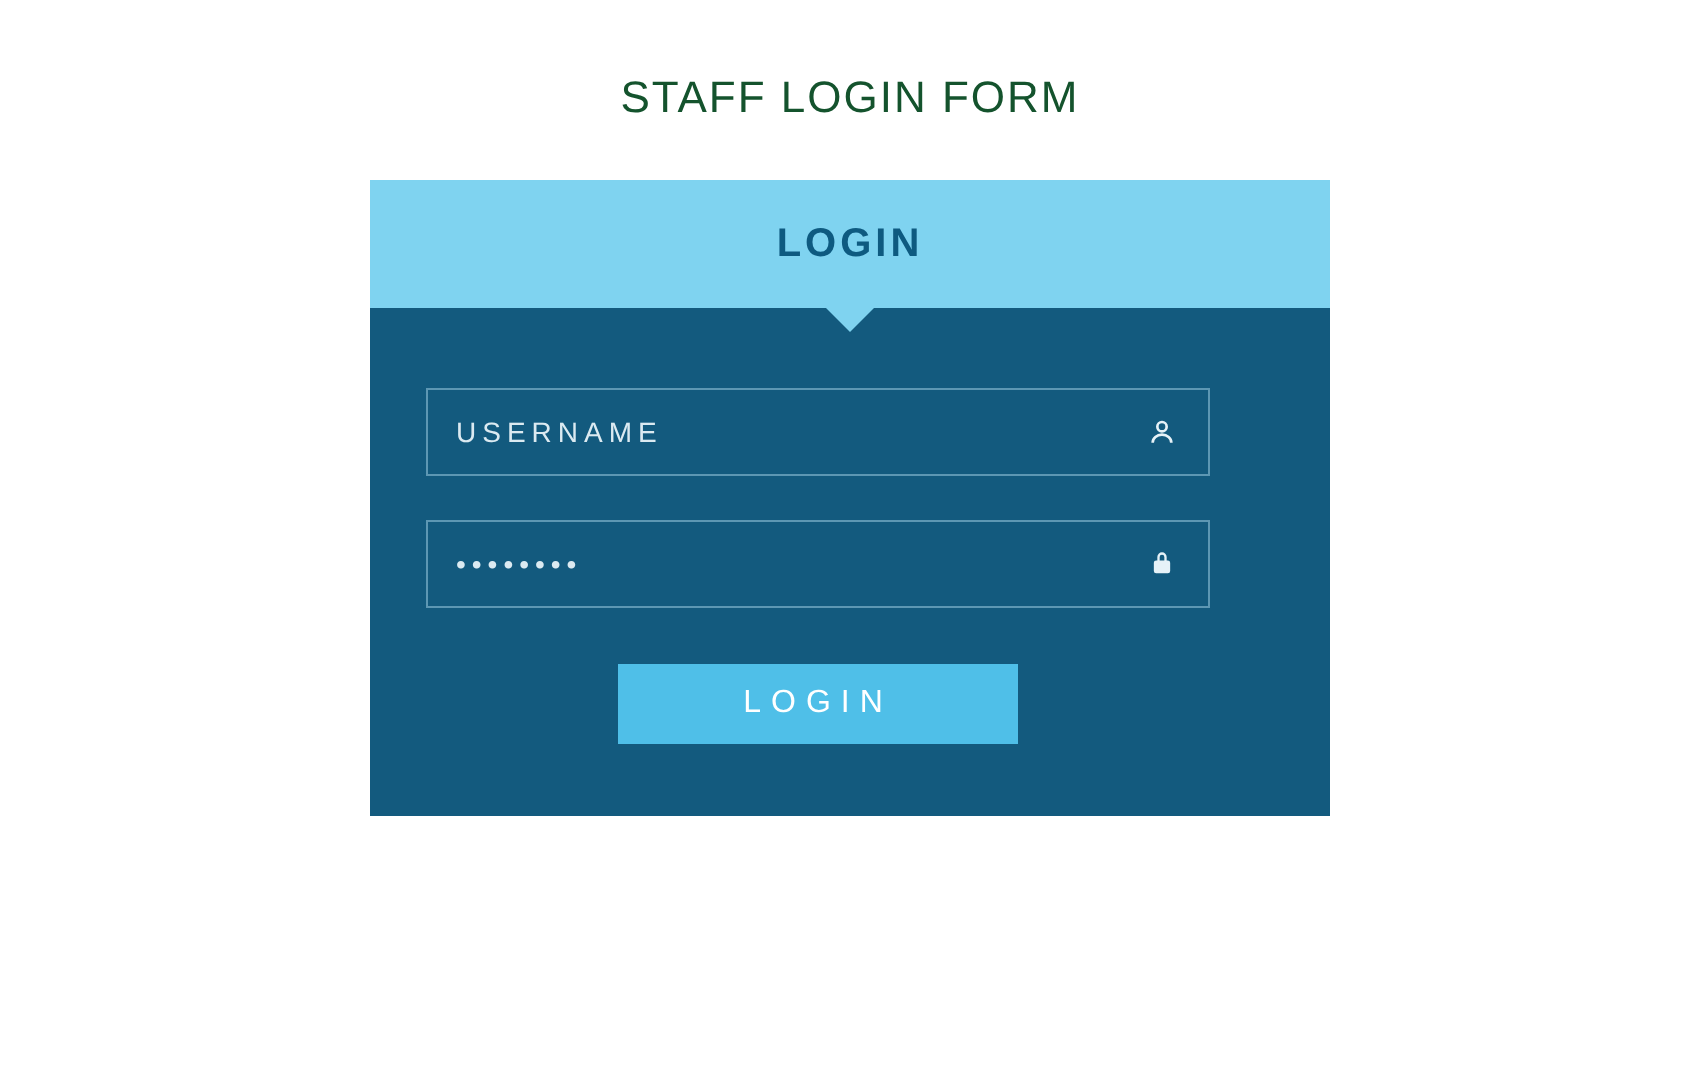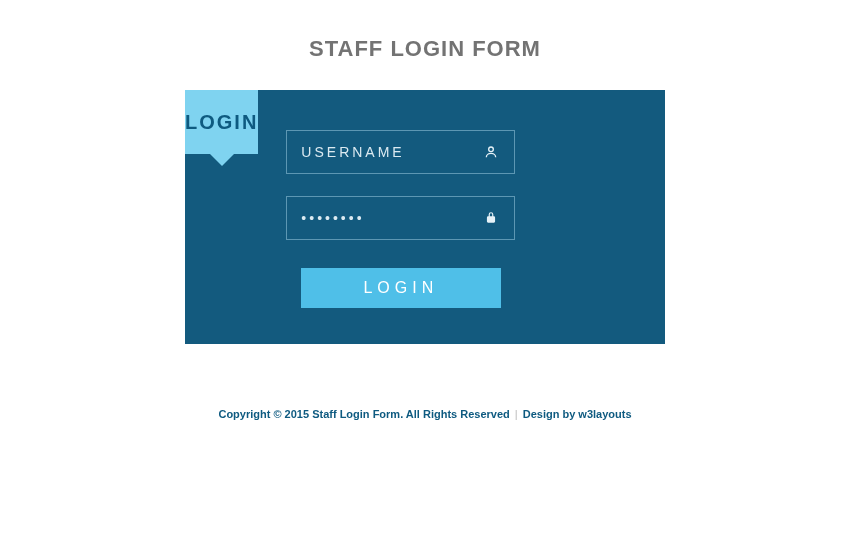"STAFF LOGIN FORM" .page-title { color: #737373 -> #14532d; font-weight: 700 -> 400 }
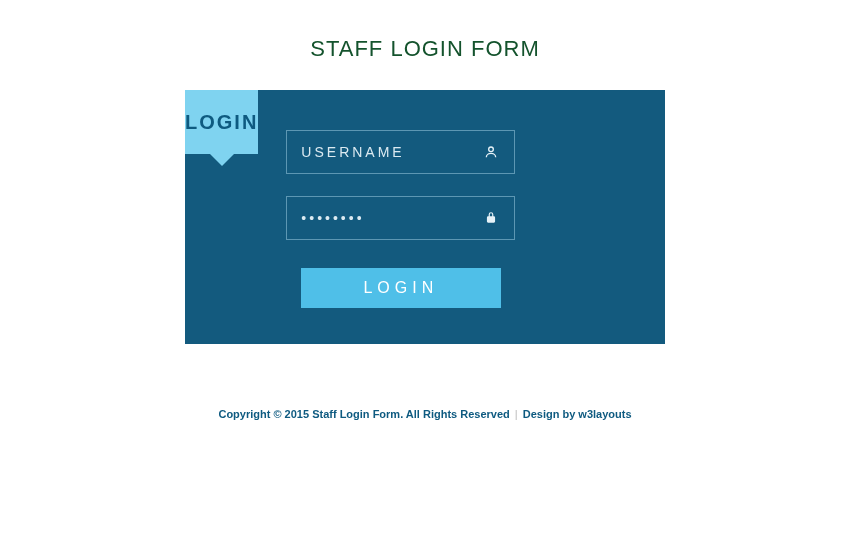"LOGIN" .card { flex-direction: row -> column }
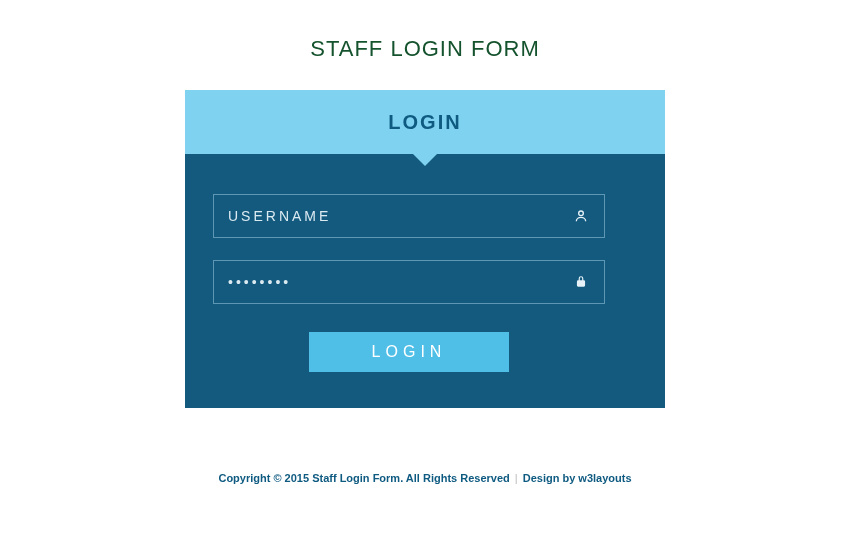"Copyright © 2015 Staff Login" div.footer { html: <div> <span>Copyright © 2015 Staff Login Form. All Rights Reserved</span> <span>|</span> <span>Design by </span><a>w3layouts</a> </div> -> none }
